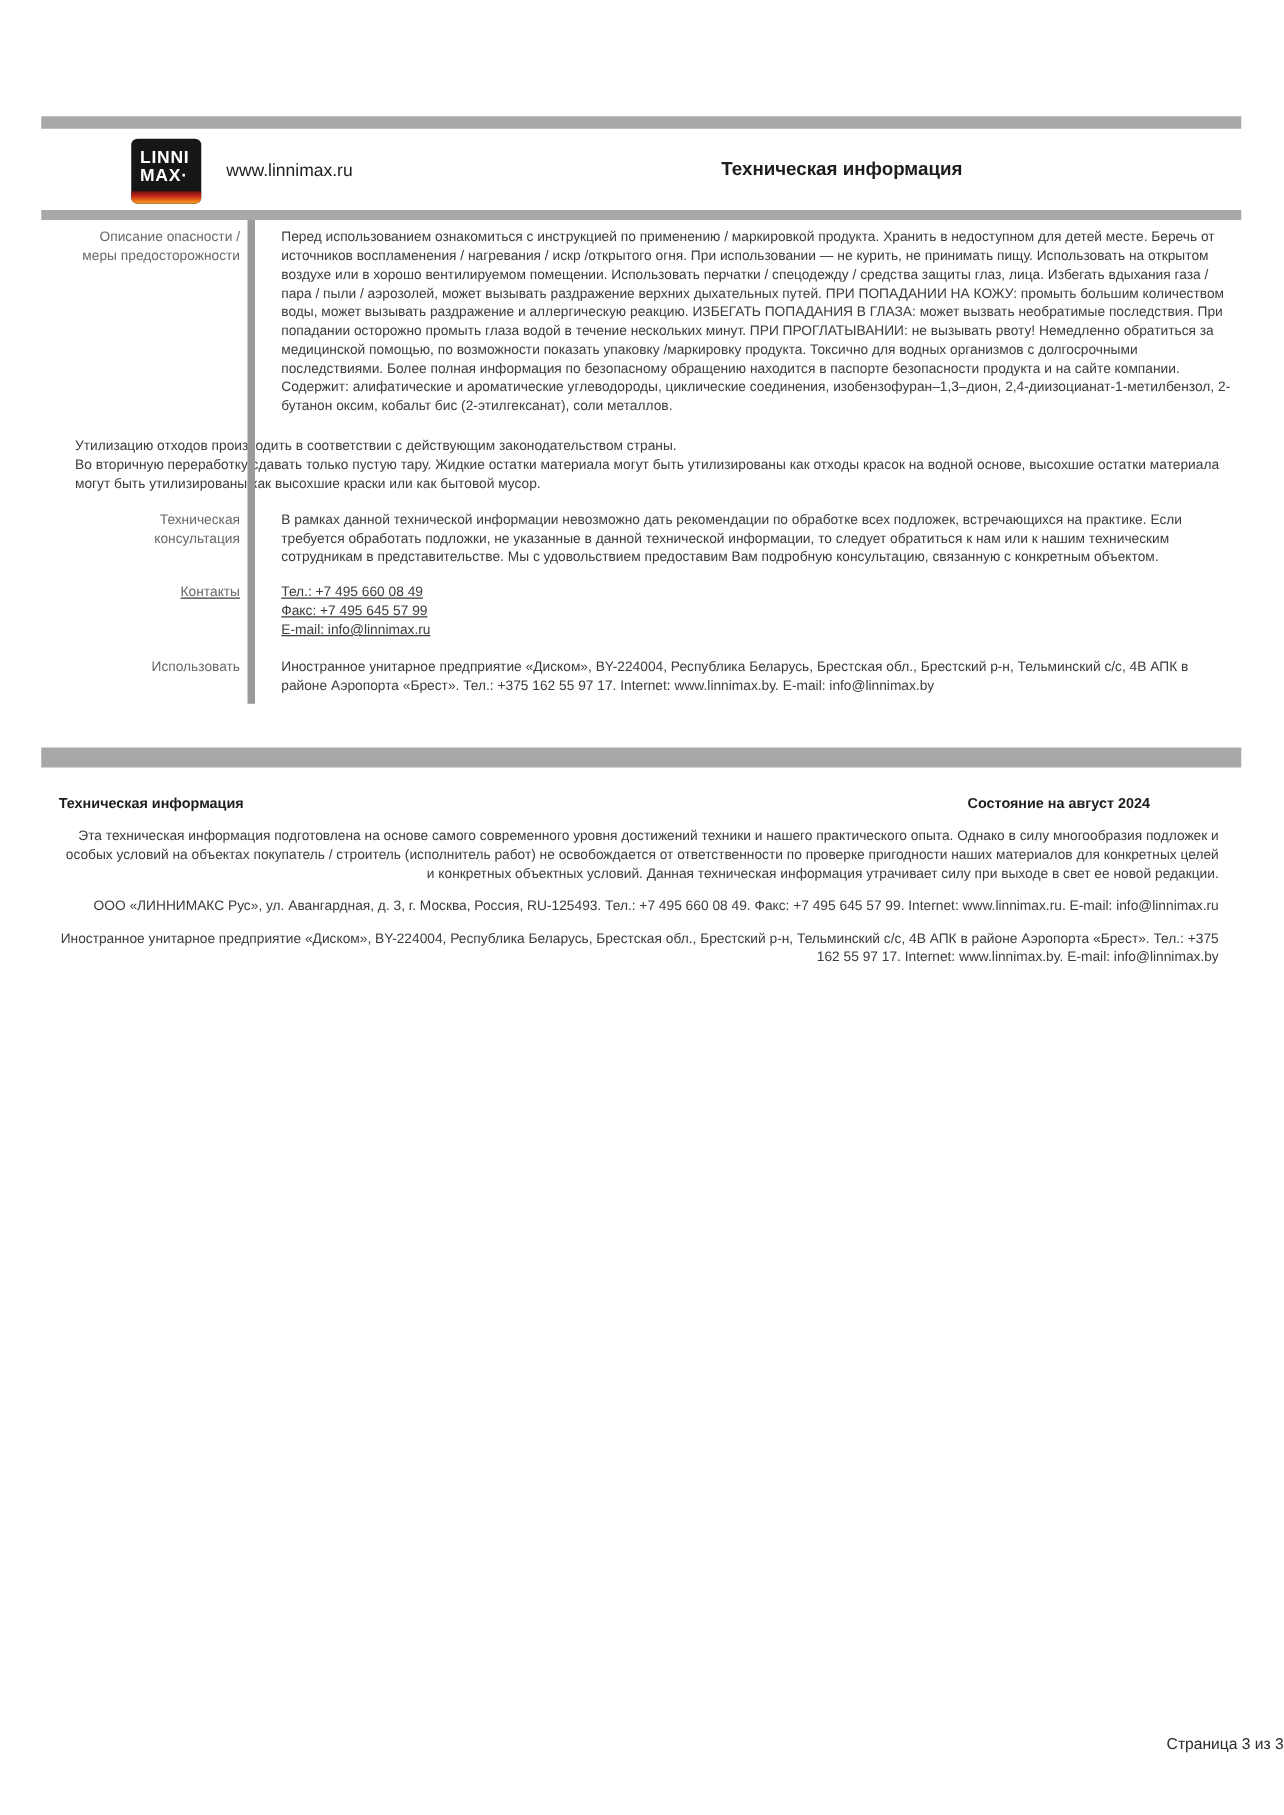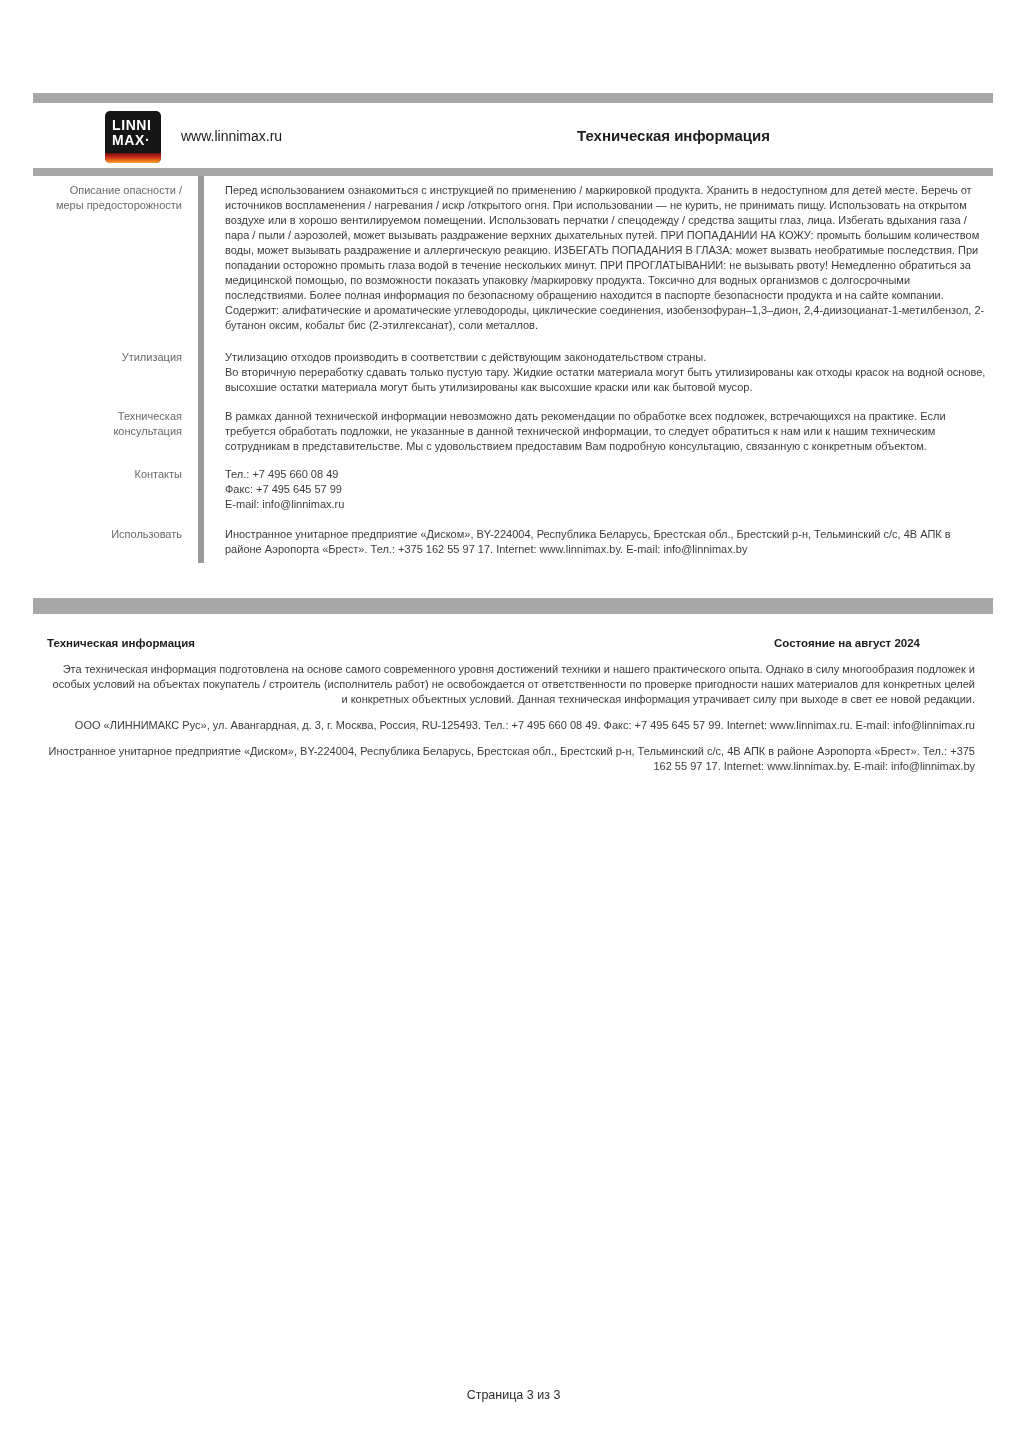"Описание опасности /" .spec-label { padding-right: 16px -> 6px }
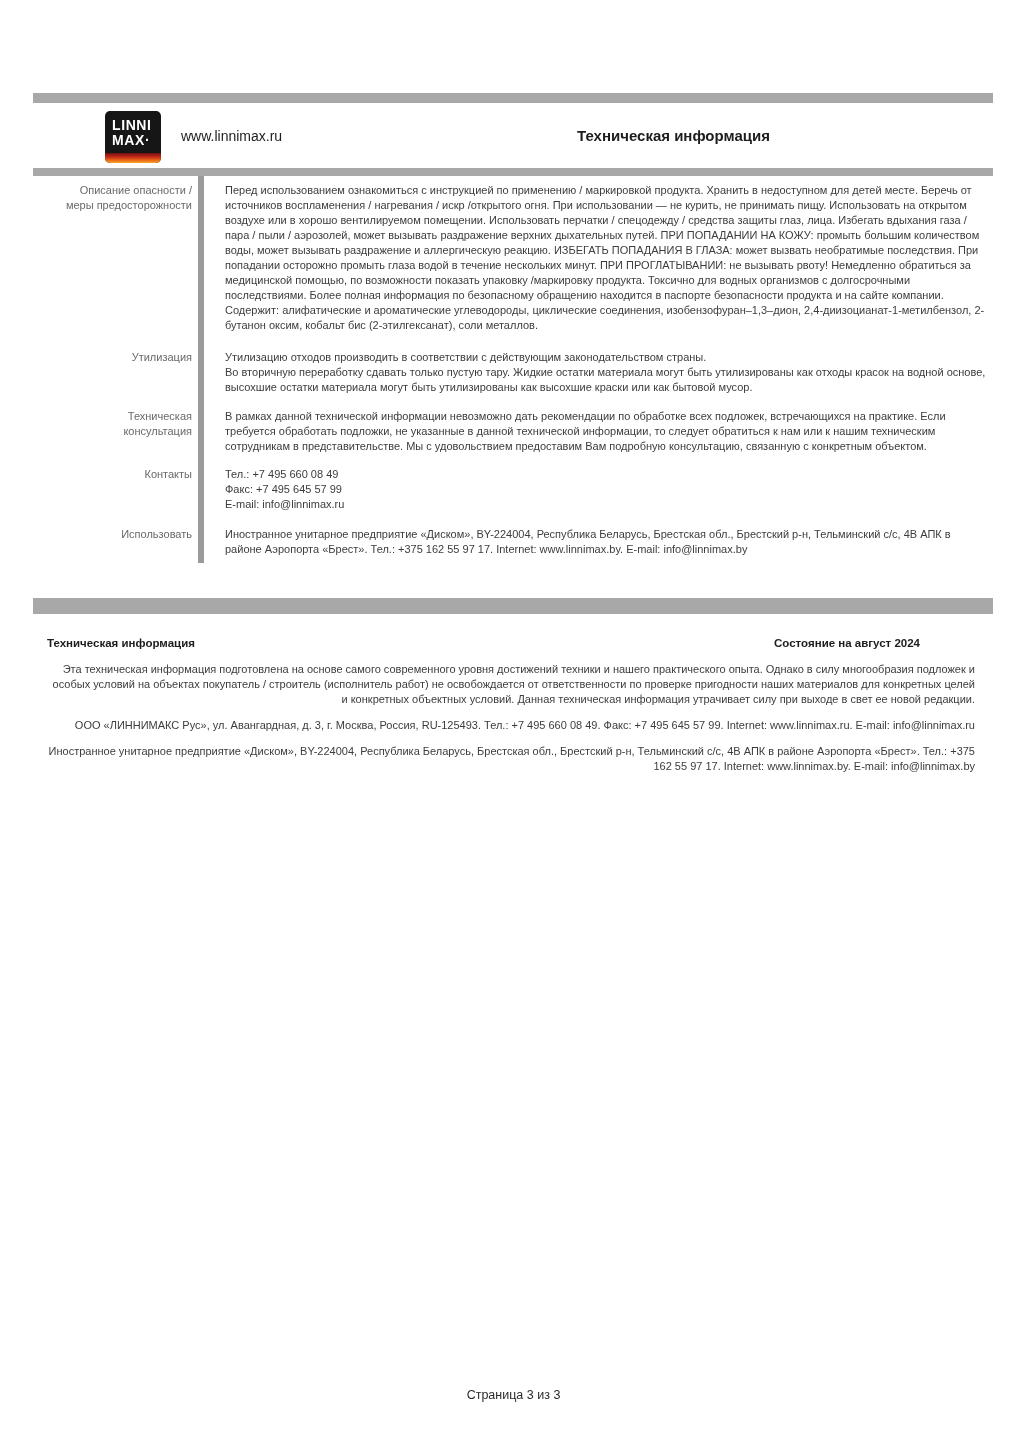"Утилизация" div.spec-label { html: <div>Утилизация</div> -> none }
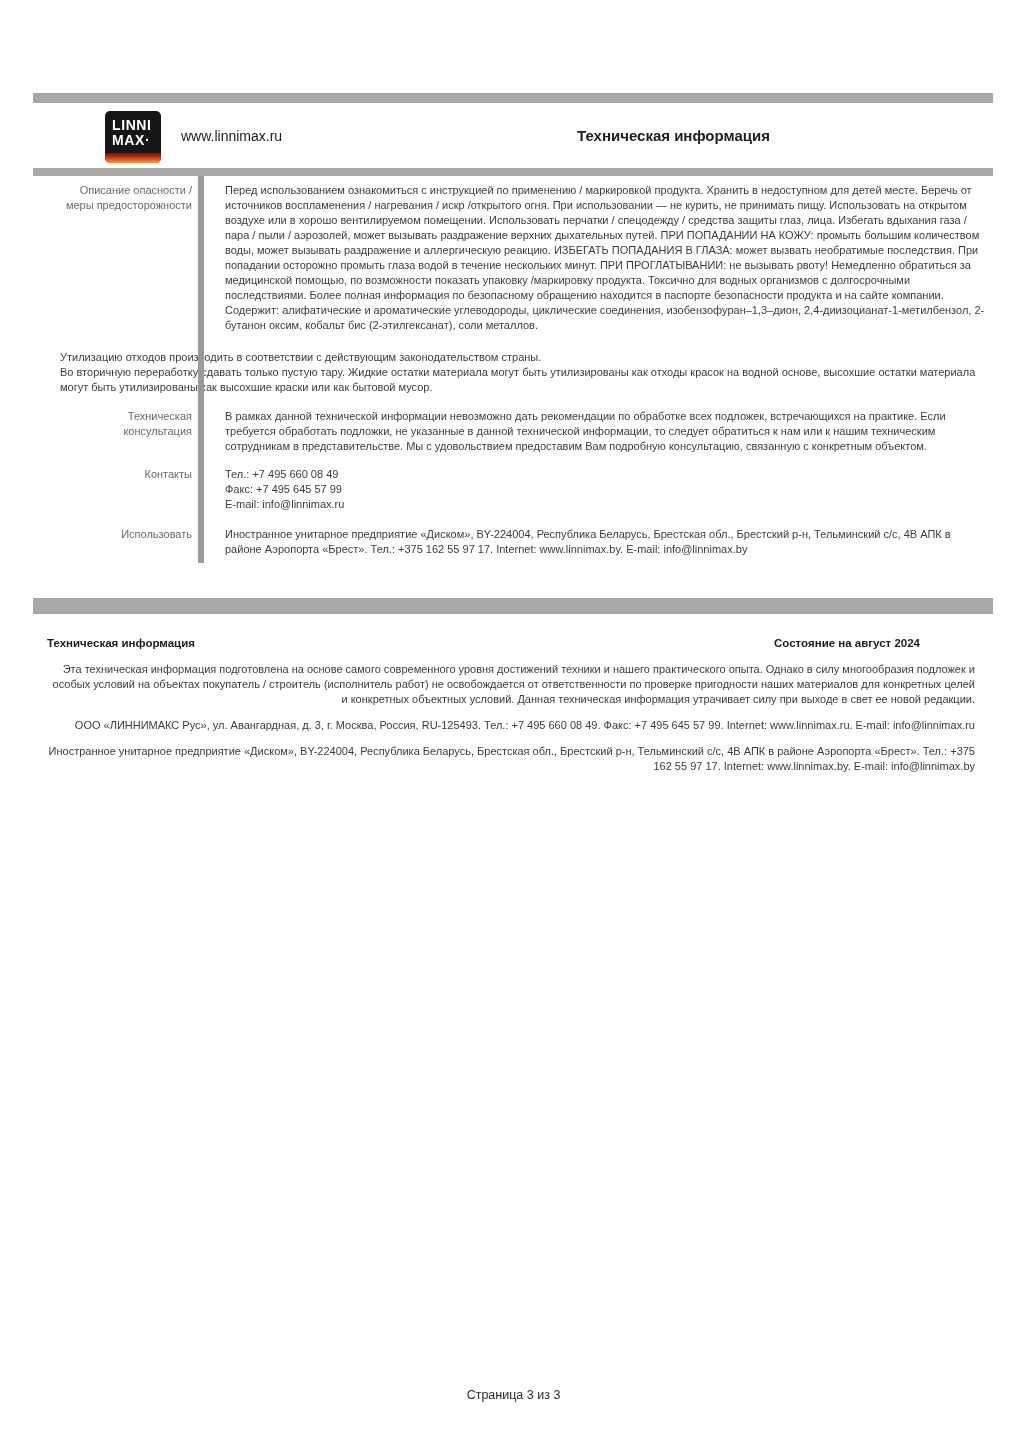"Контакты" .spec-row.mb4 { text-decoration: none -> underline }
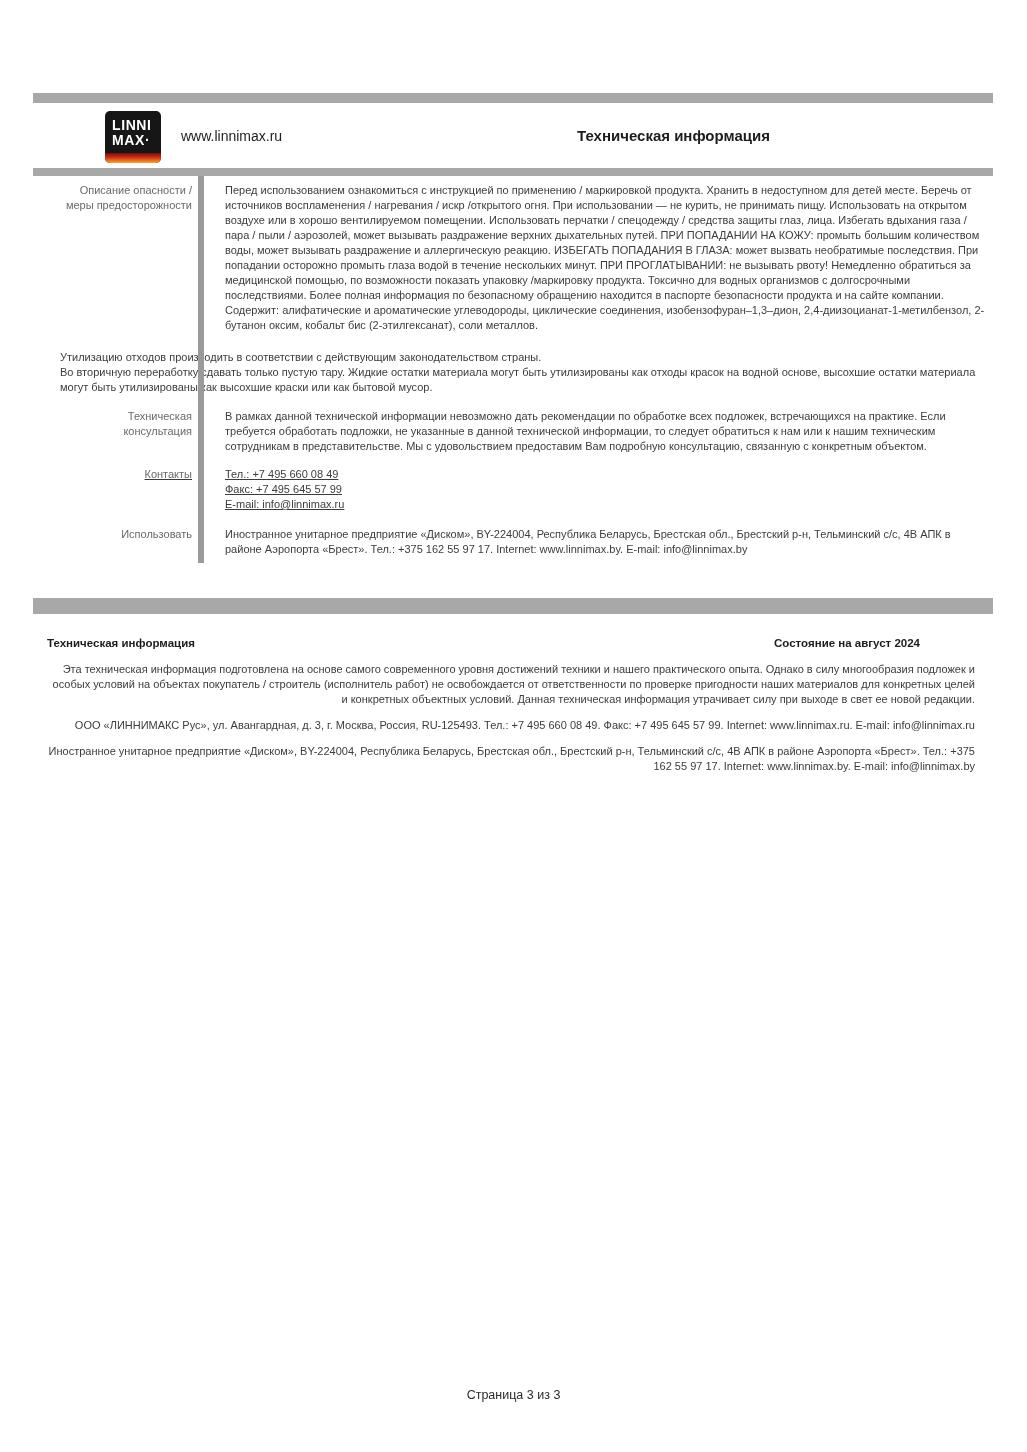"Страница 3 из 3" .page-number { text-align: center -> right }
